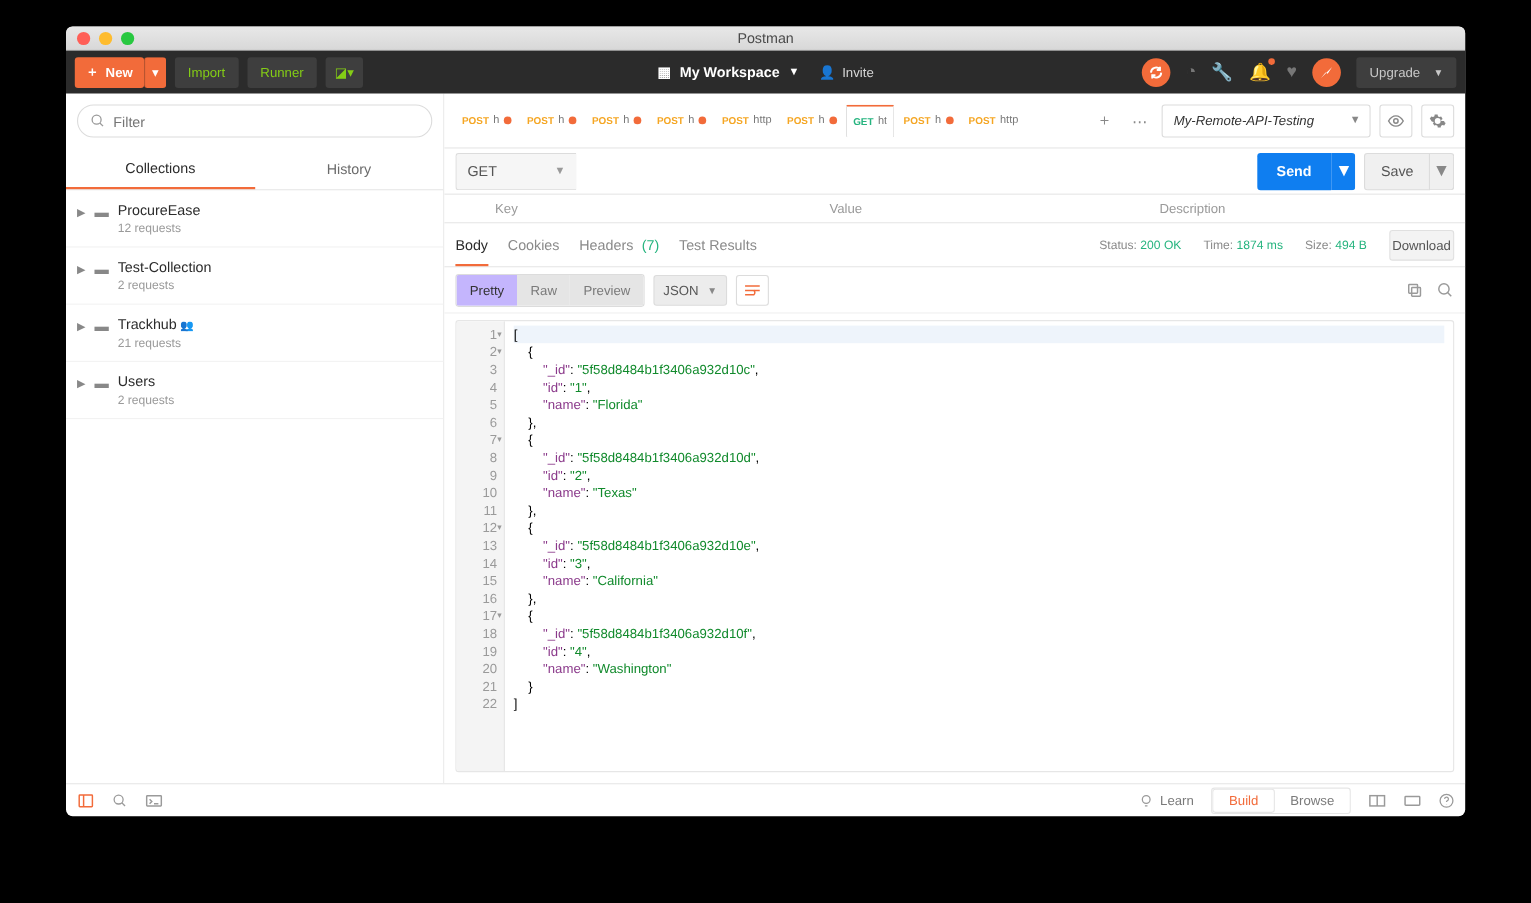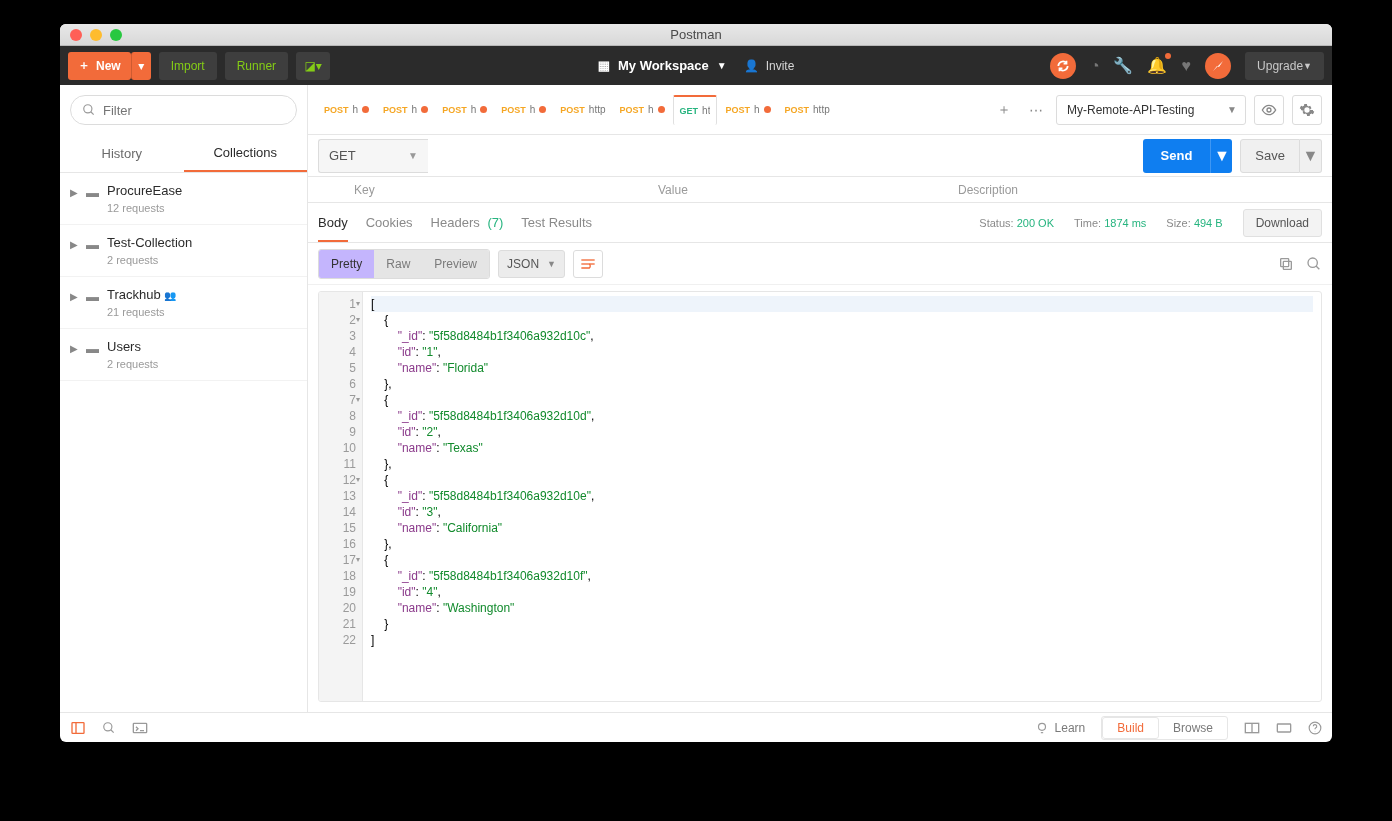"Upgrade" .upgrade { gap: 0 -> 12px }
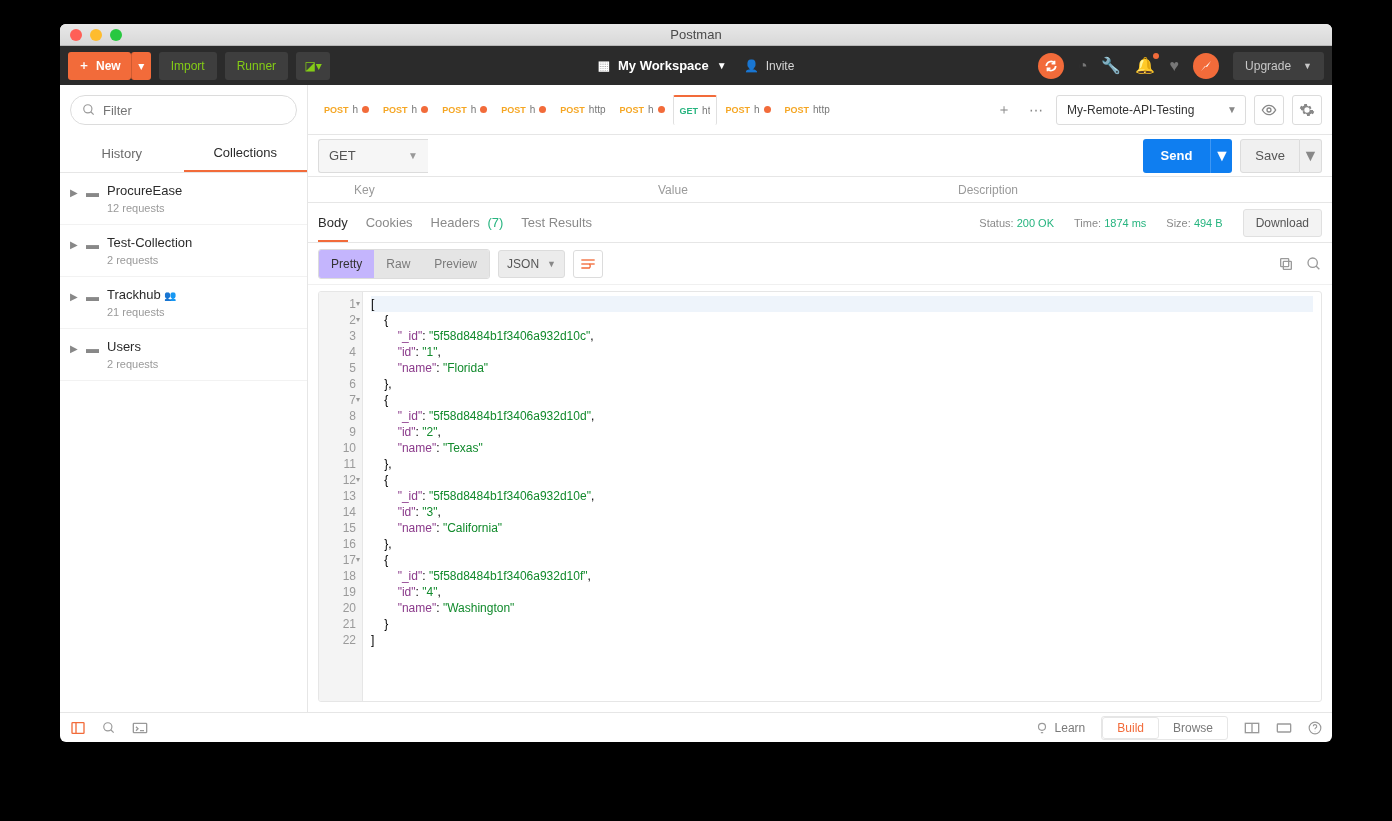"Filter" .sidebar { width: 248px -> 344px }
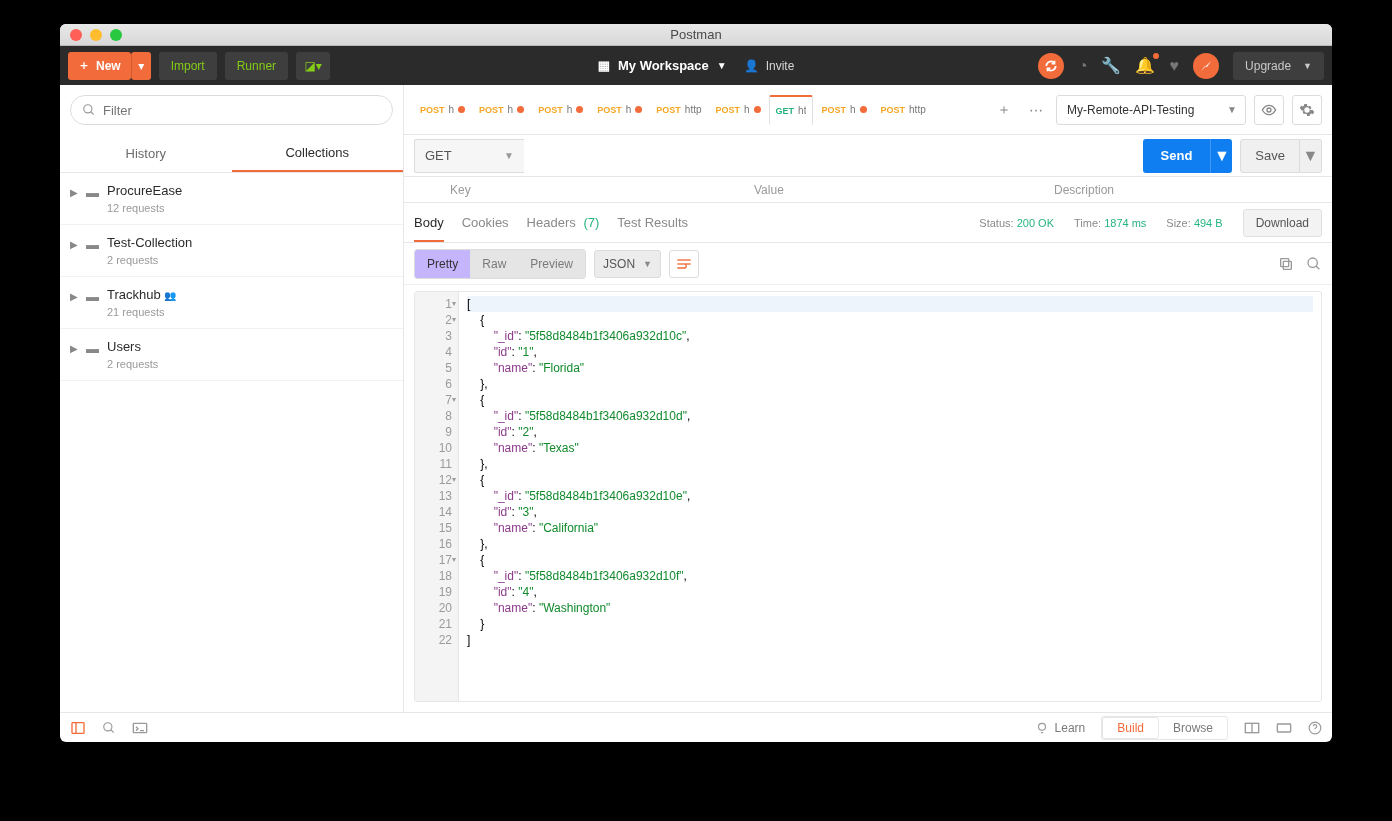"My-Remote-API-Testing" .env-select { font-style: none -> italic }
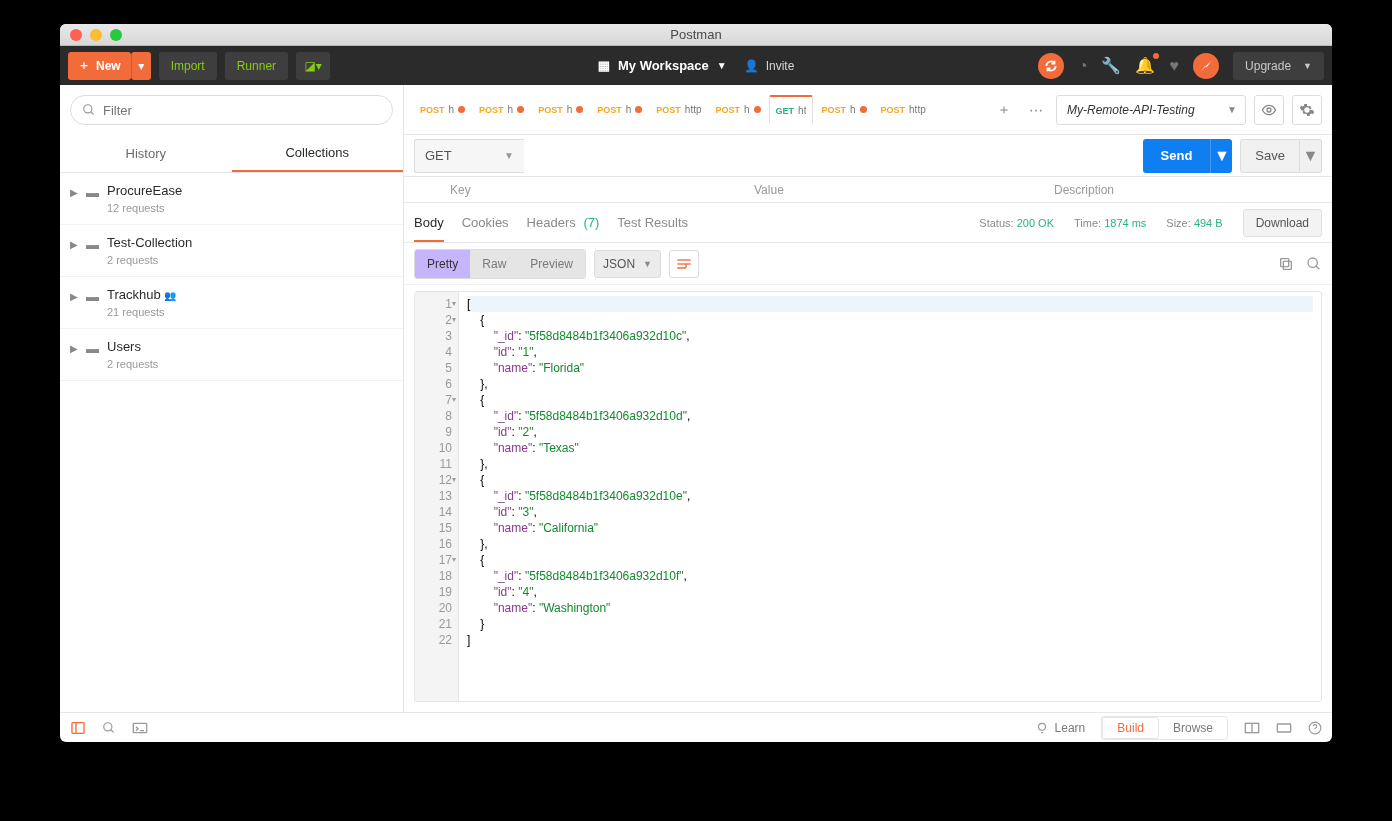"History" div.side-tab { order: before "Collections" -> after "Collections" }
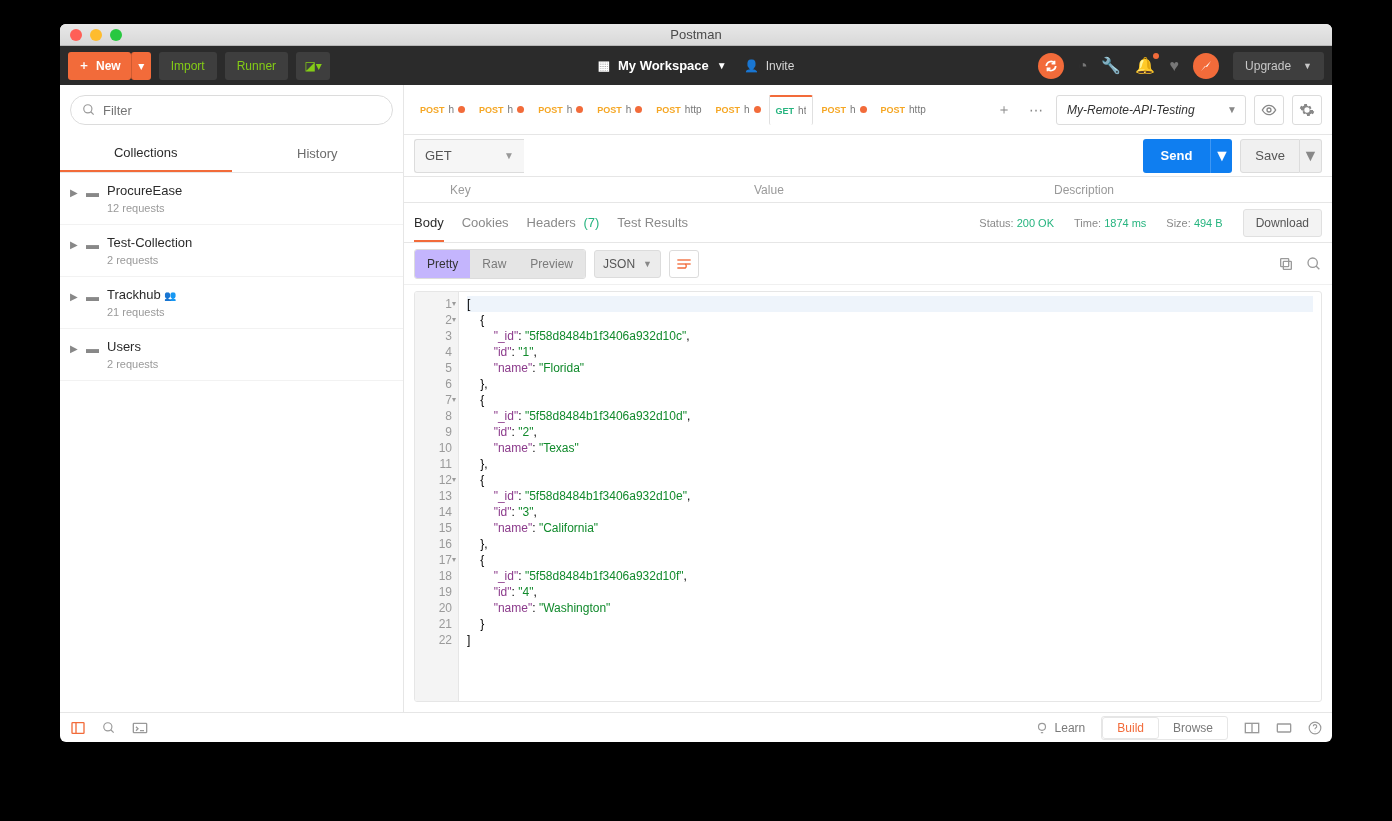"Download" .dl-btn { padding: 0 12px -> 0 2px }
